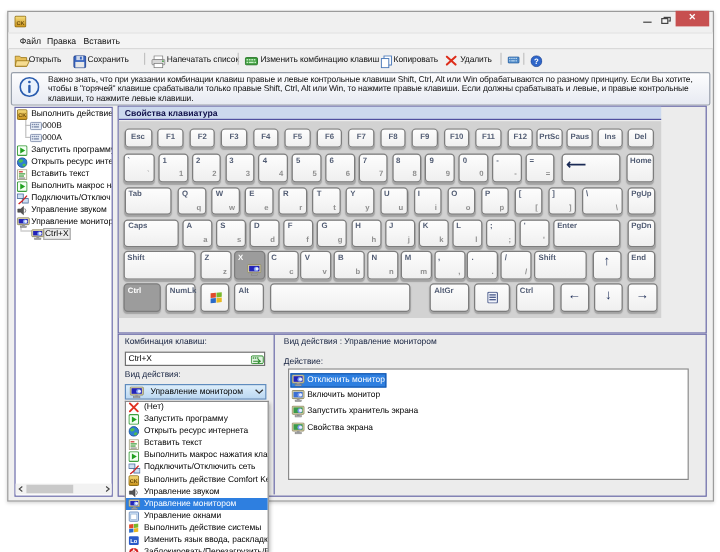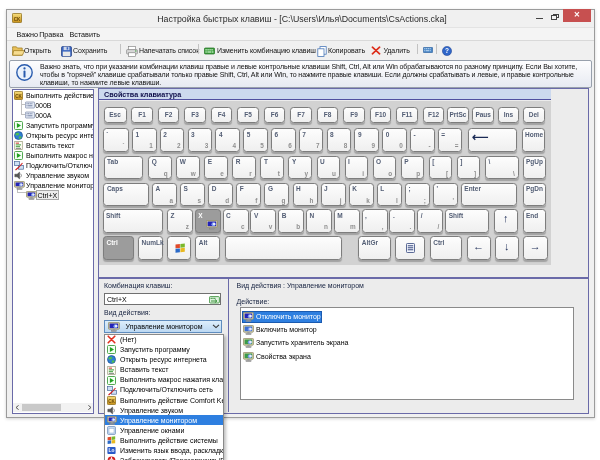"Настройка быстрых клавиш -" div.lbl { html: <div>Настройка быстрых клавиш - [C:\Users\Илья\Documents\CsActions.cka]</div> -> none }
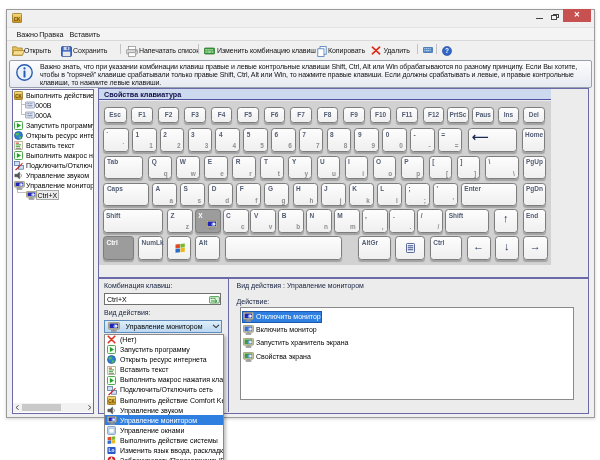"Важно" div.lbl { text: Важно -> Файл }
